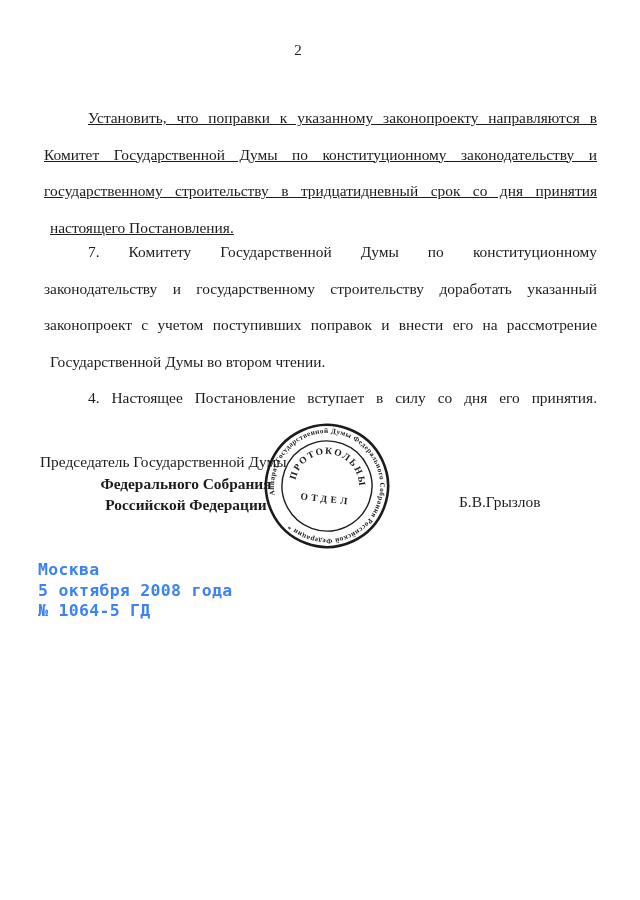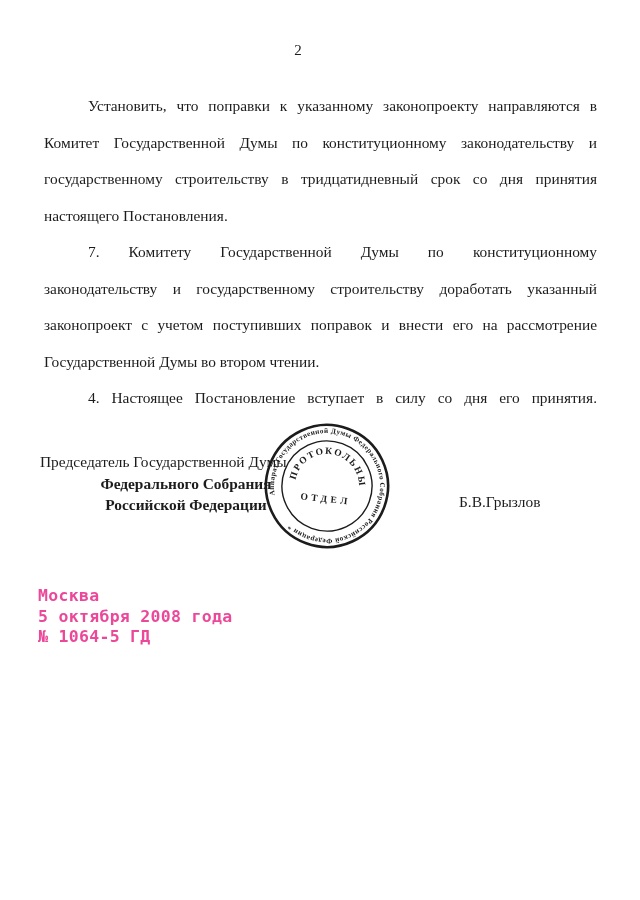"Установить, что поправки к указанному" #para2 { text-decoration: none -> underline; top: 88px -> 100px }
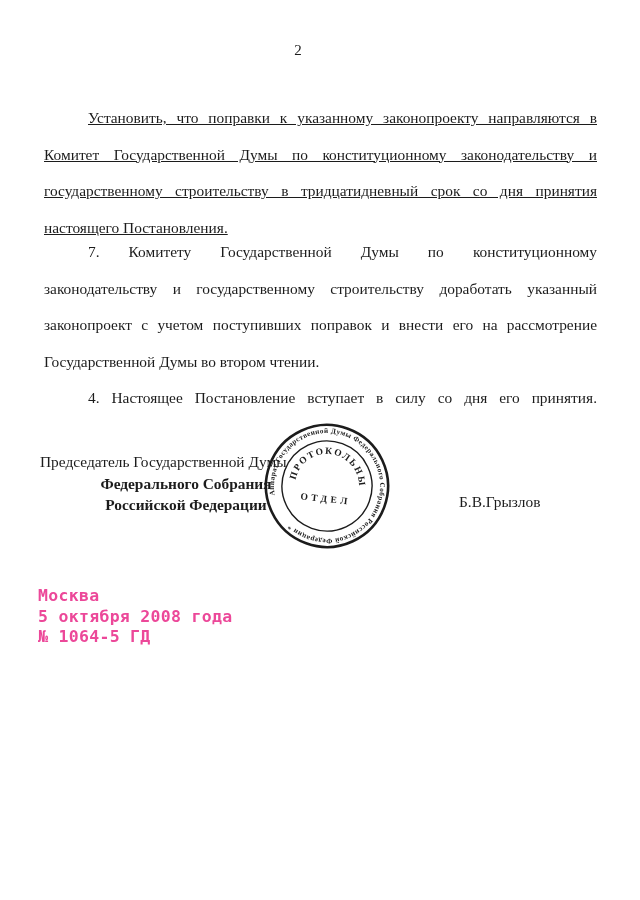"настоящего Постановления." .para .line.left { margin-left: none -> 6px }
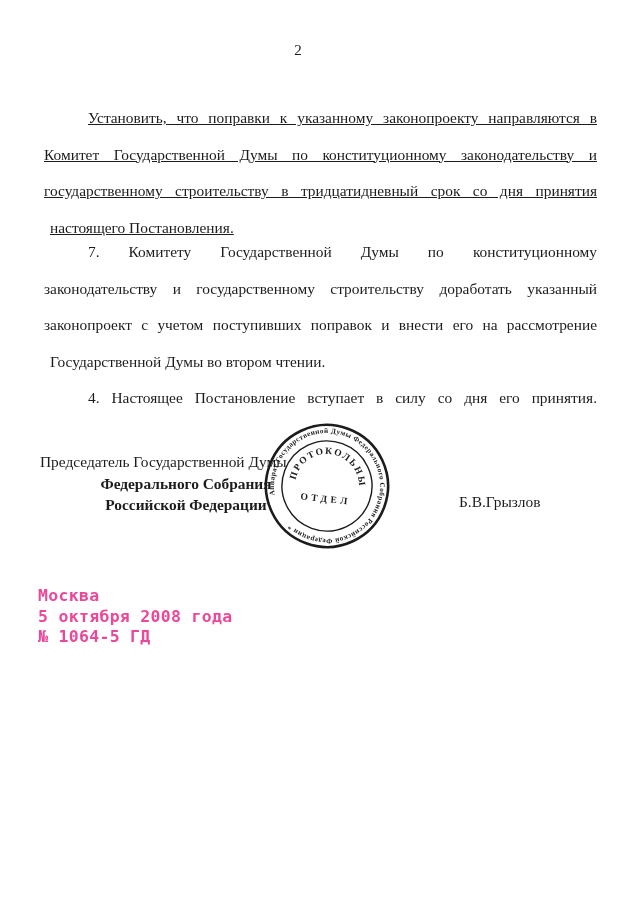"Москва" .footer-block { color: #ec4899 -> #3b82f6; margin-top: 26px -> none }
